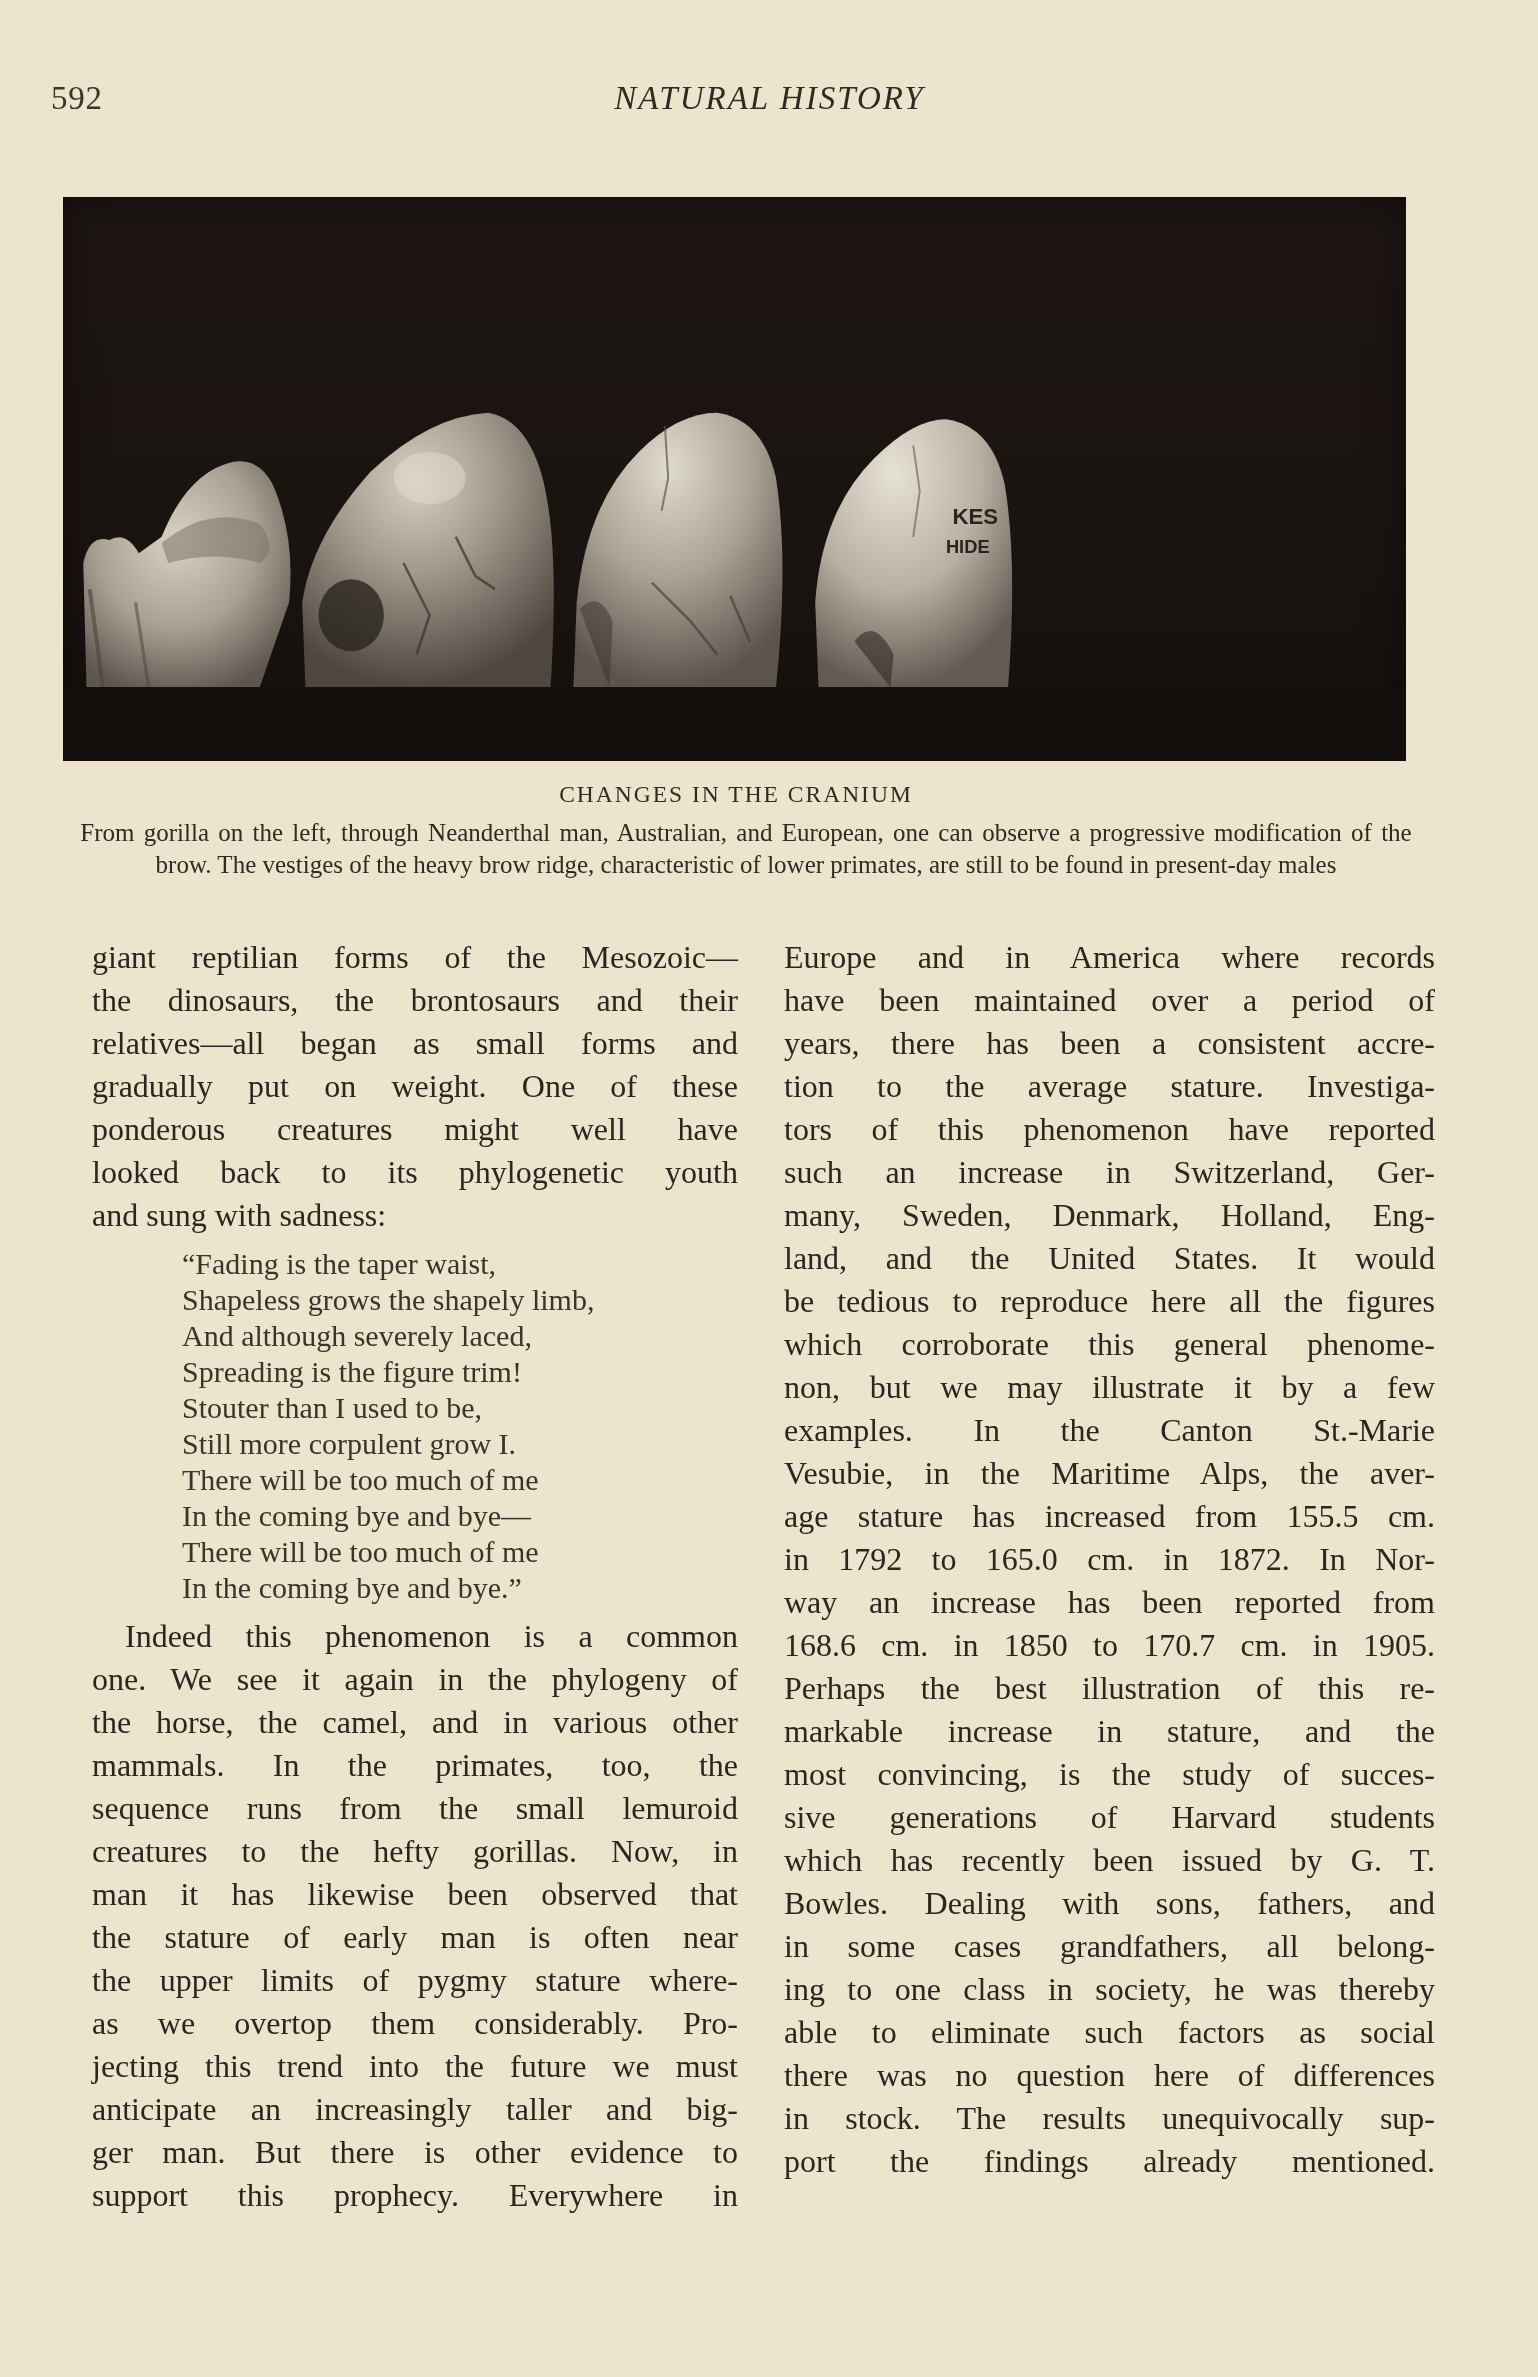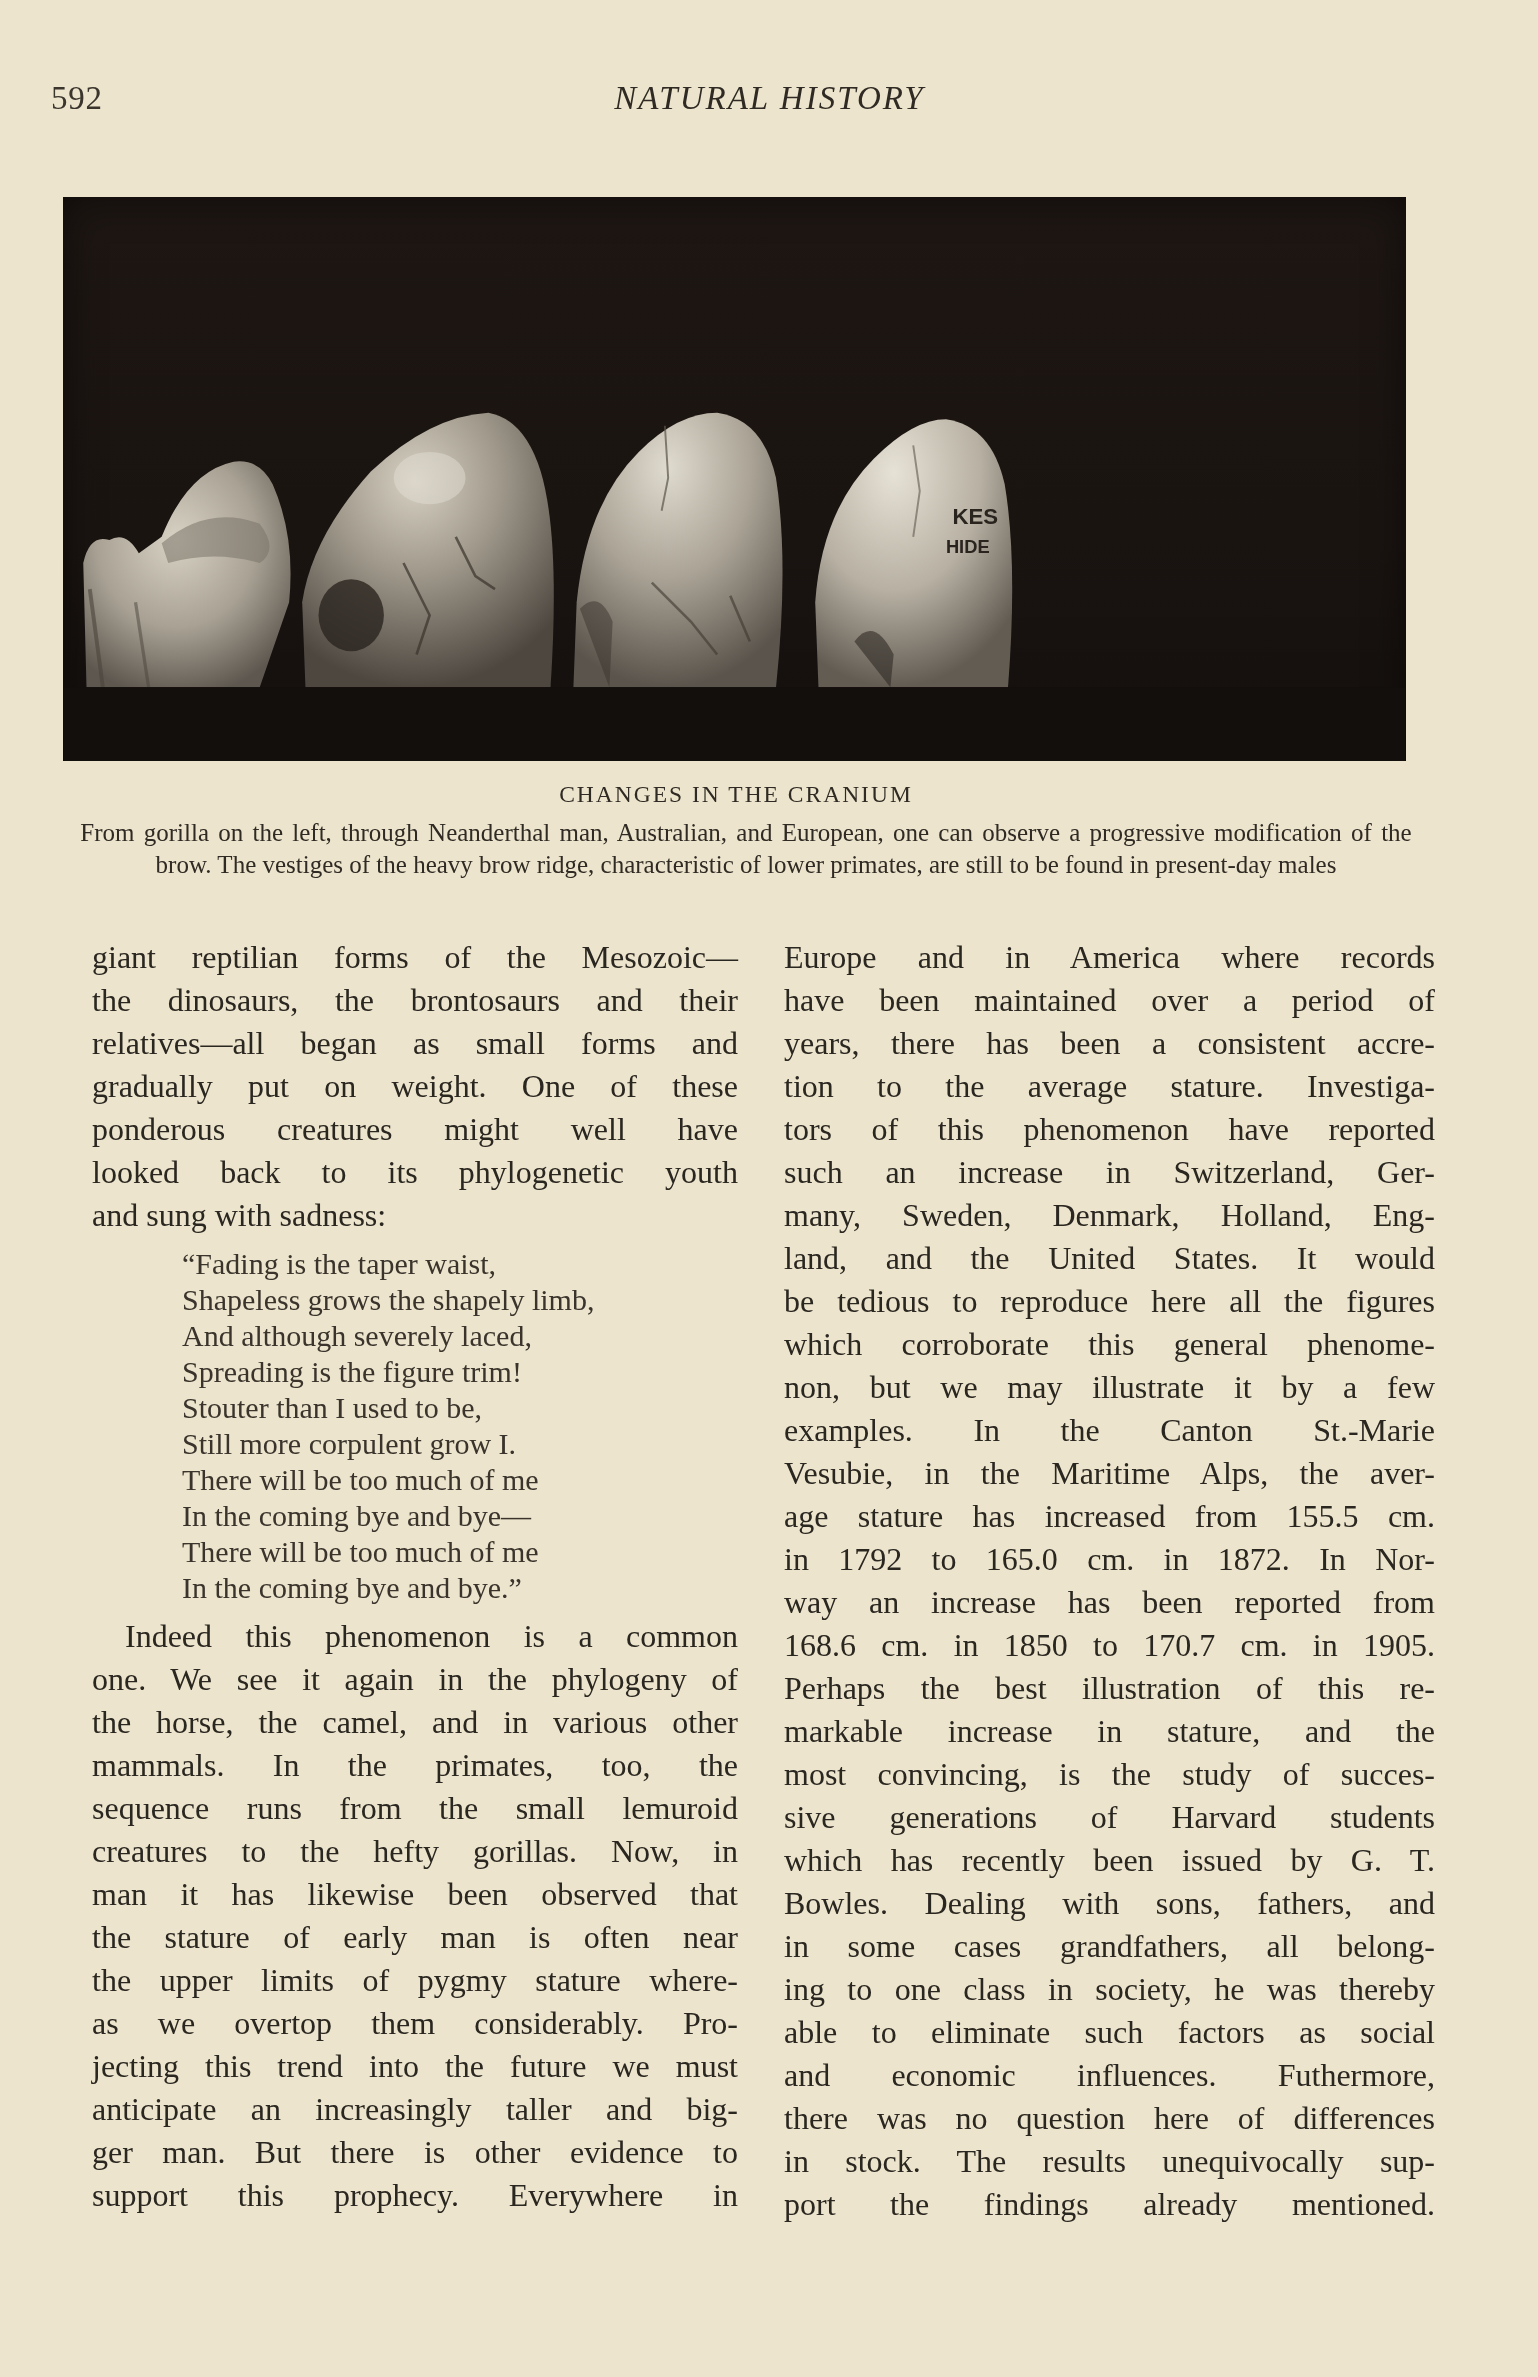"and economic influences. Futhermore," span.line { html: <span>and economic influences. Futhermore,</span> -> none }
